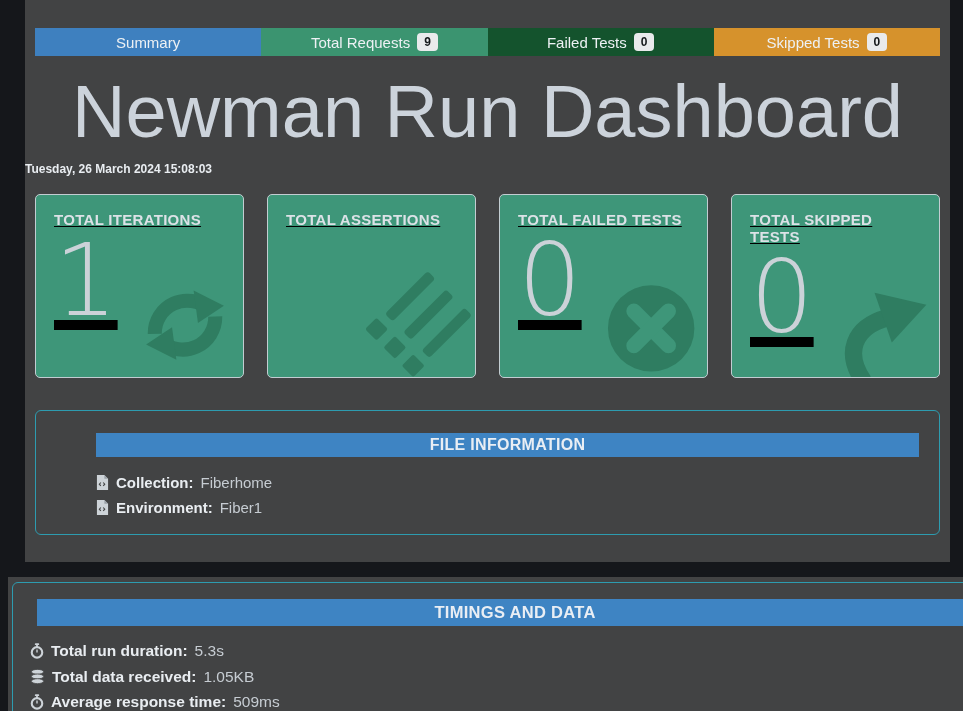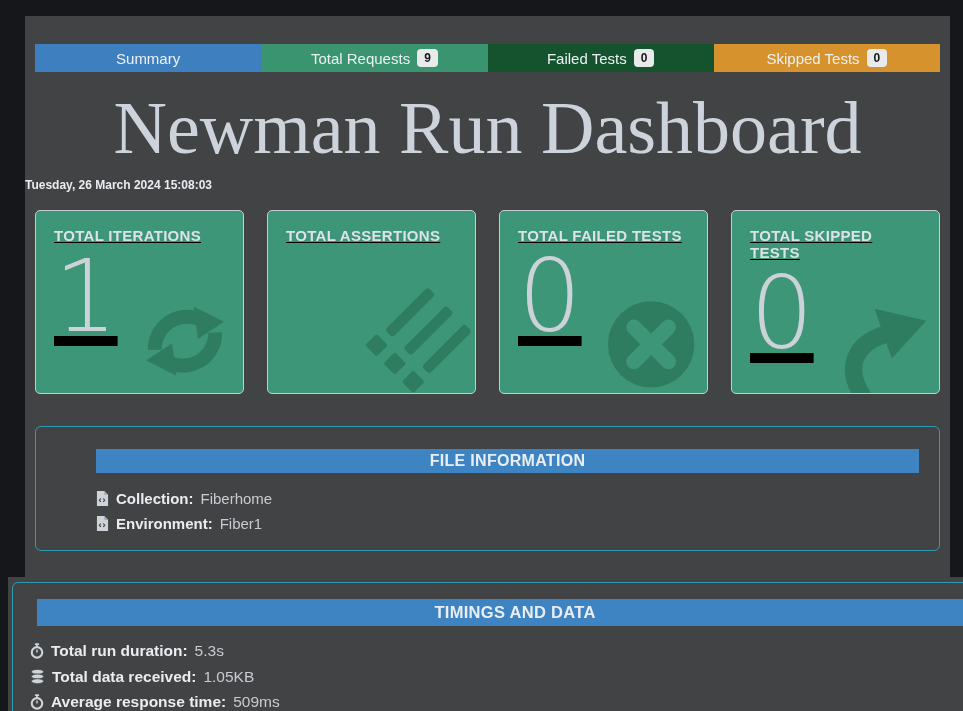"Summary" .top-section { top: 16px -> 0 }
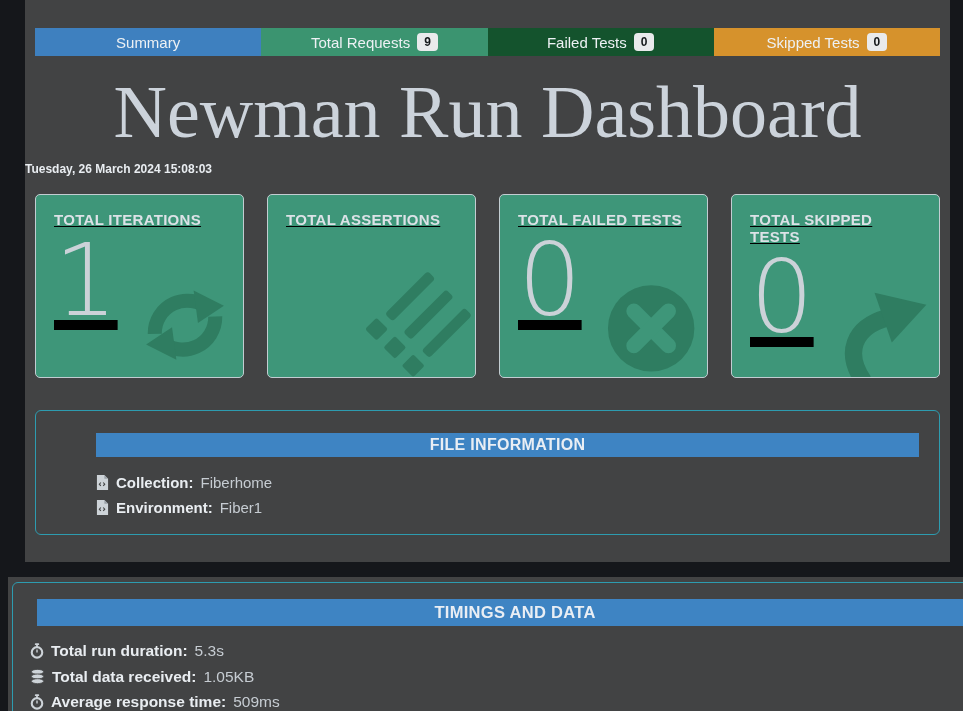"Newman Run Dashboard" .page-title { font-family: Liberation Serif, serif -> Liberation Sans, sans-serif }
